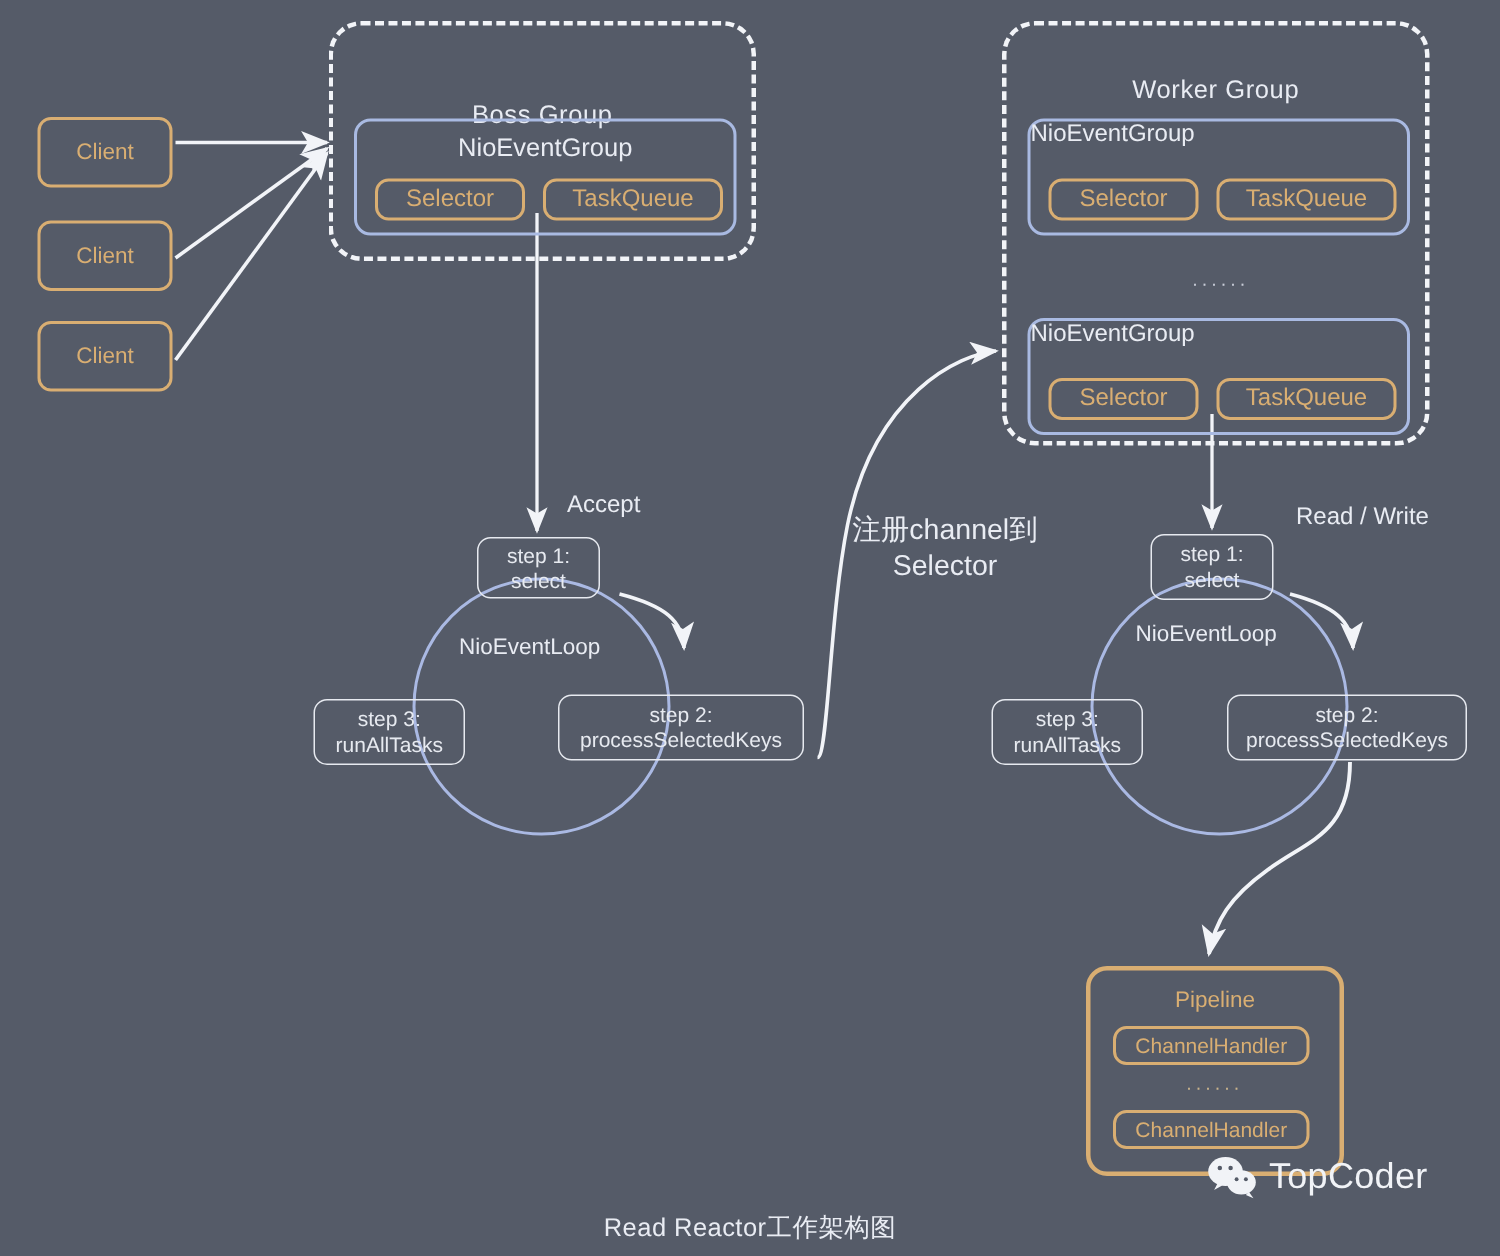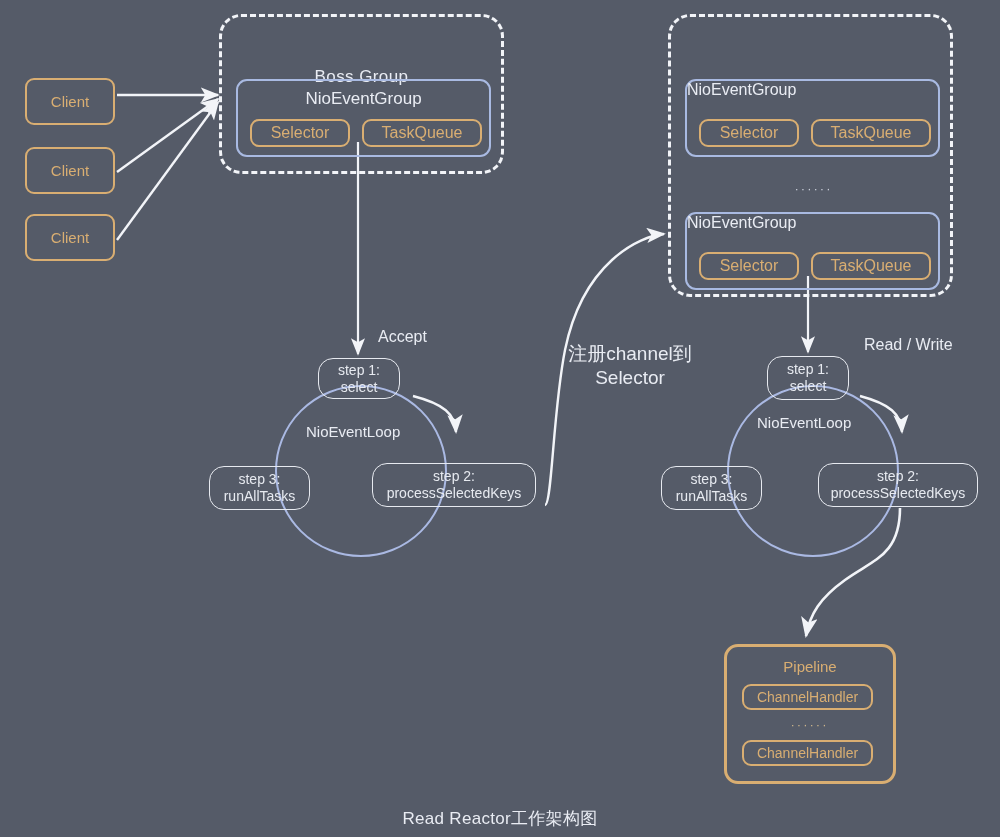"Worker Group" div.grouptitle { html: none -> <div>Worker Group</div> }
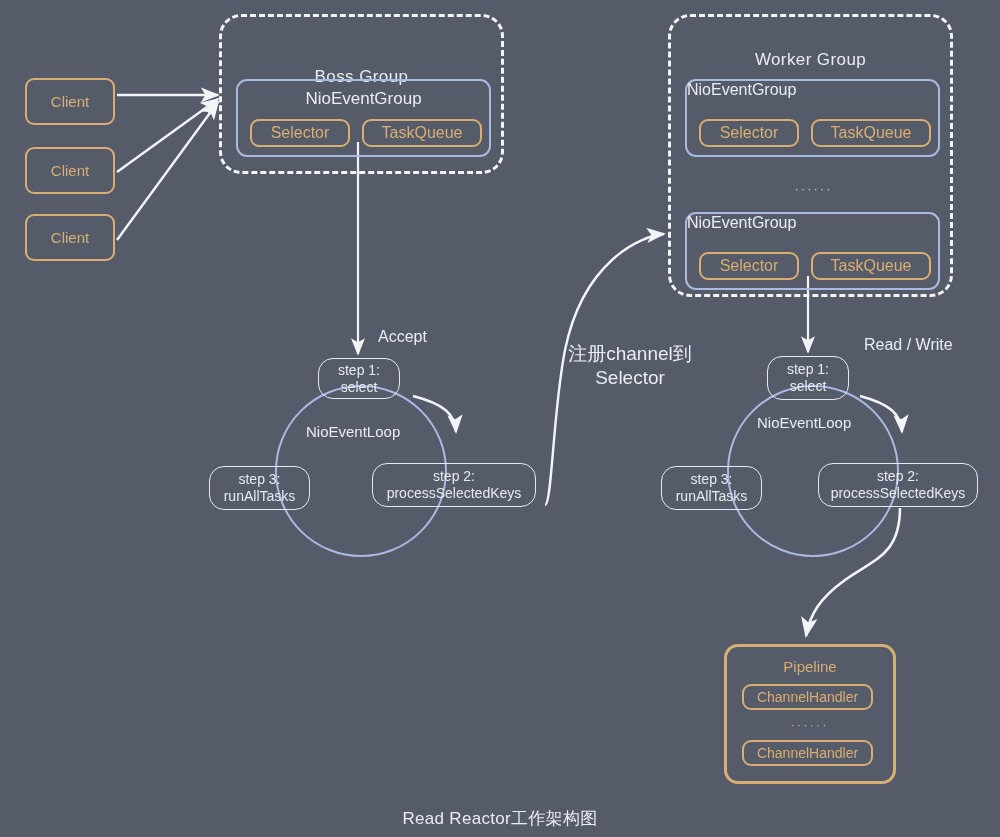"step 1:" .stepbox { border-radius: 15px -> none }
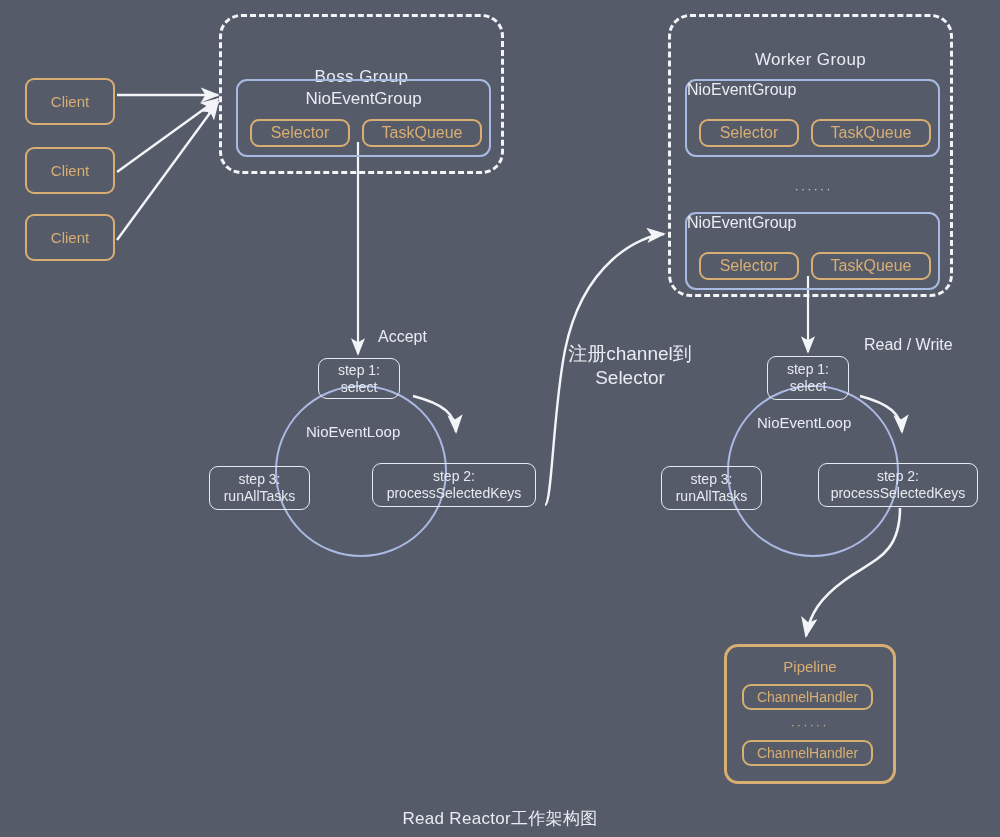"TopCoder" div { html: none -> <div> <svg> <ellipse></ellipse> <path></path> <circle></circle> <circle></circle> <ellipse></ellipse> <path></path> <circle></circle> <circle></circle> </svg> <span>TopCoder</span> </div> }
